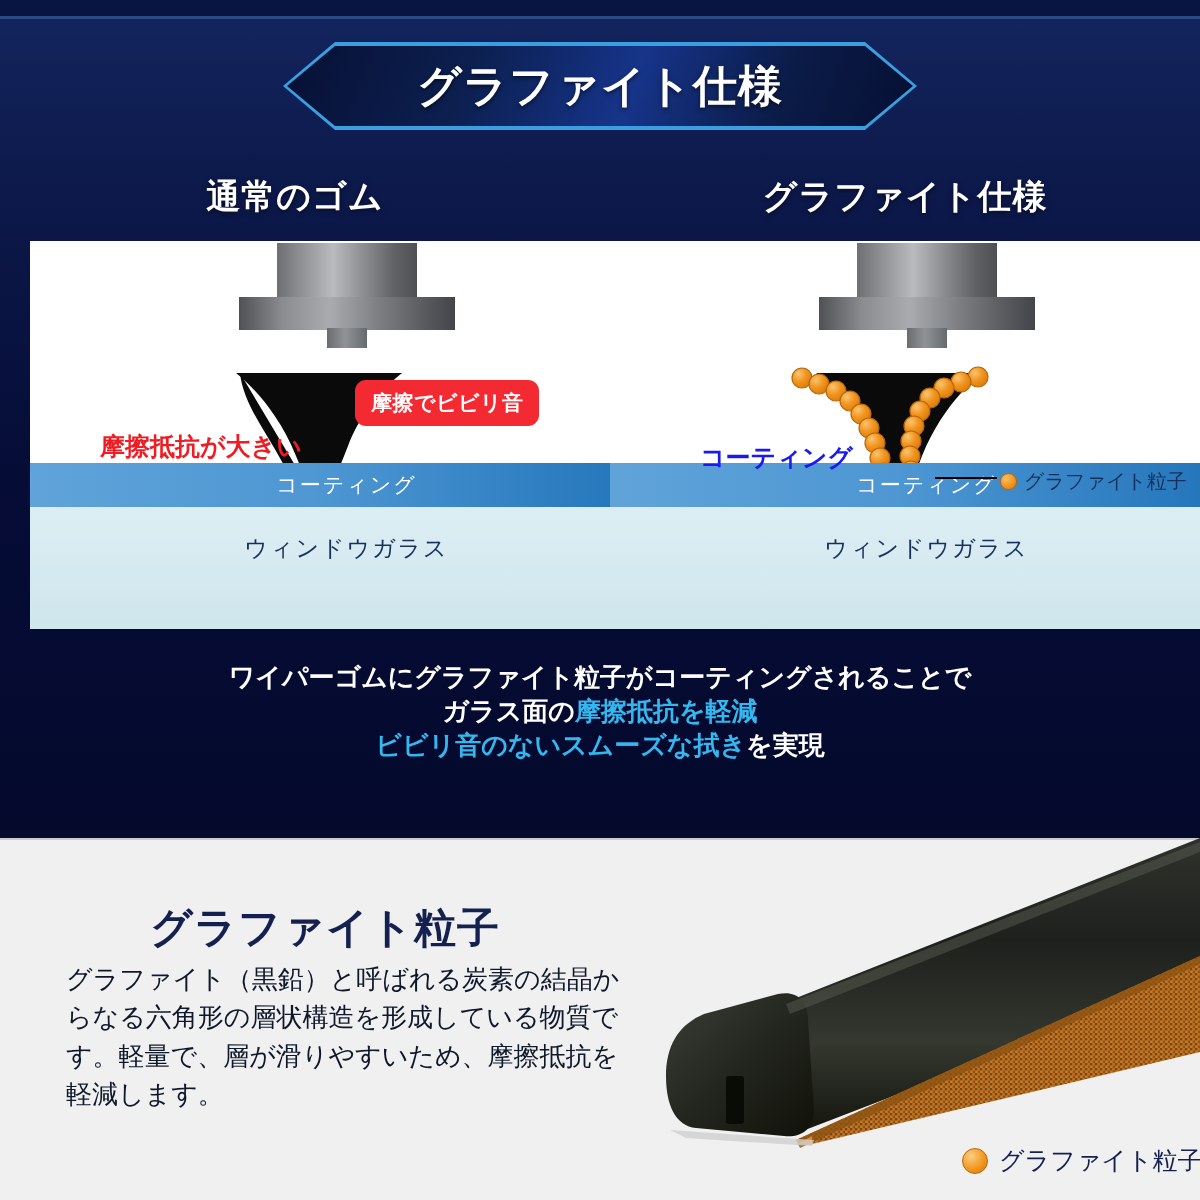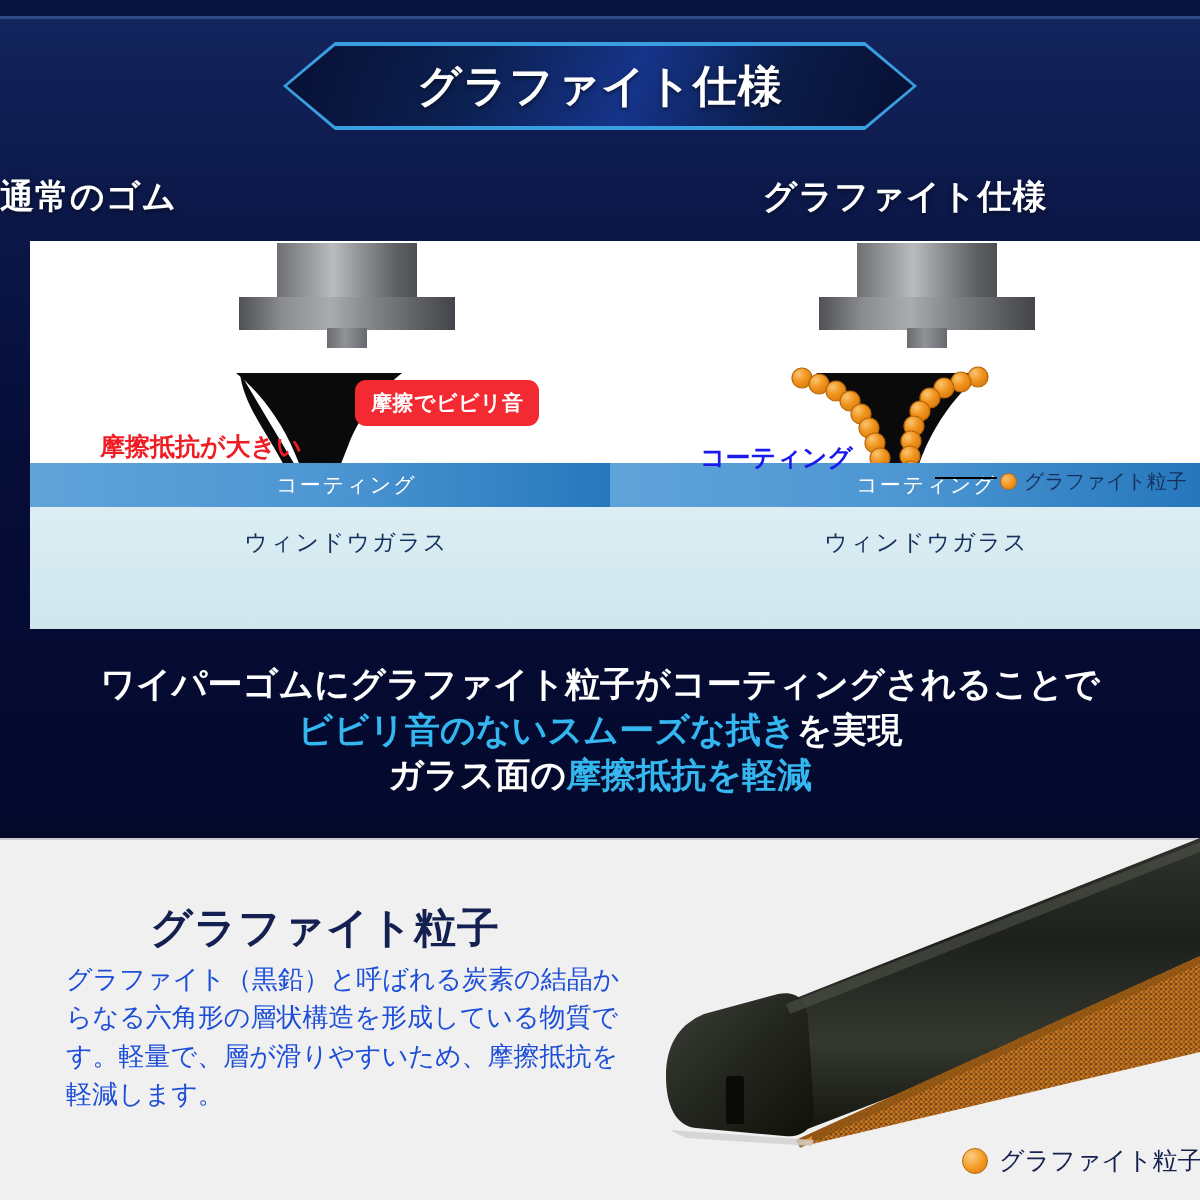"通常のゴム" .panel-title.left { text-align: left -> center }
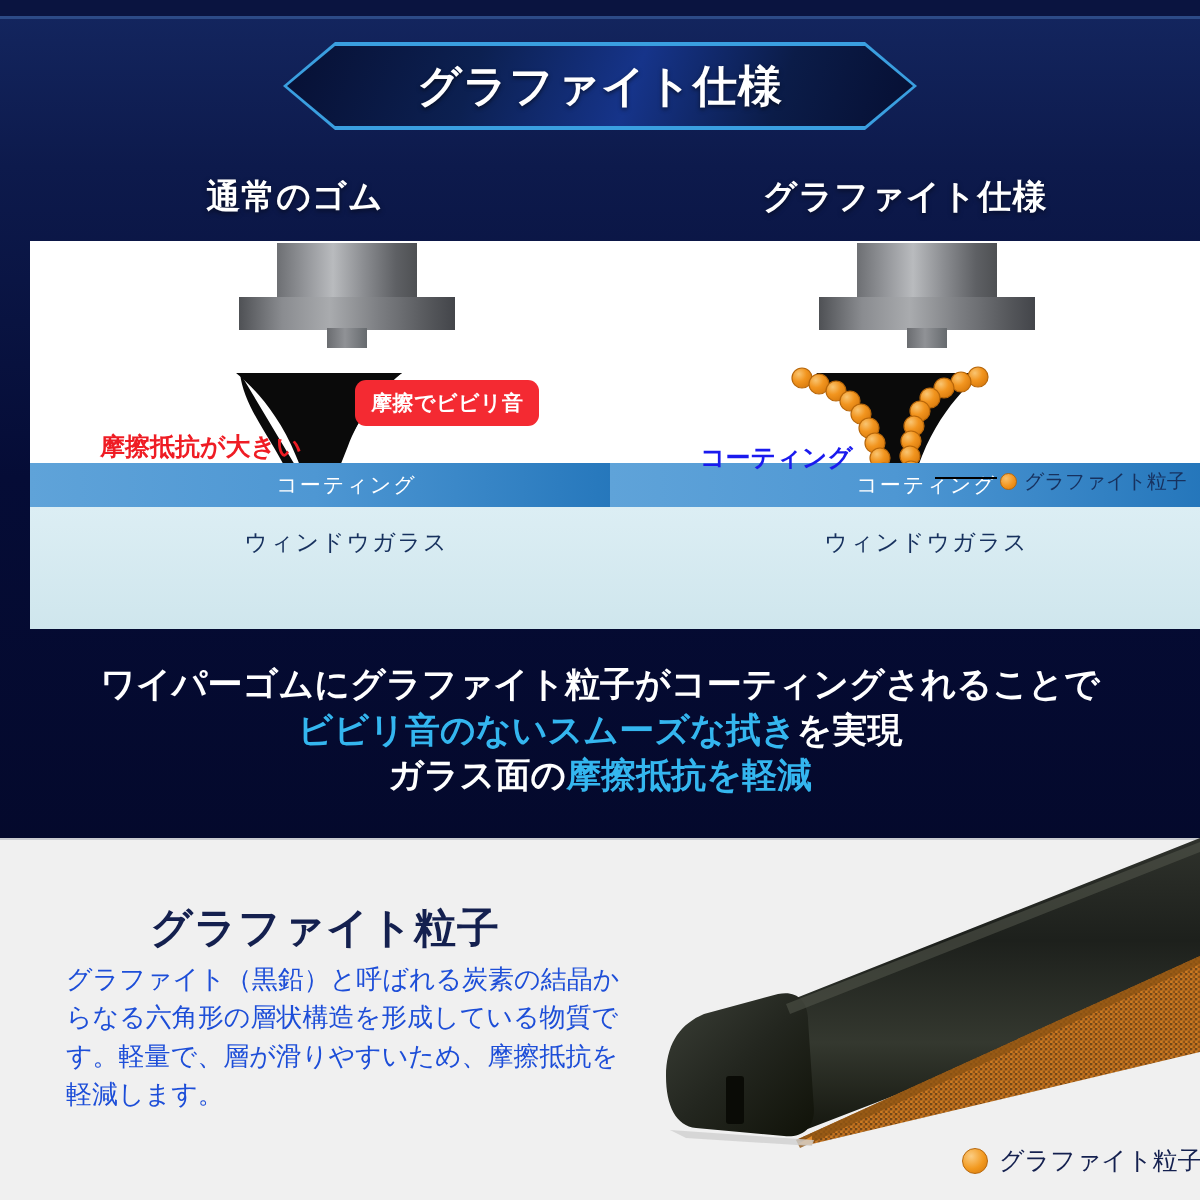"ウィンドウガラス" .glass { padding-top: 20px -> 26px }
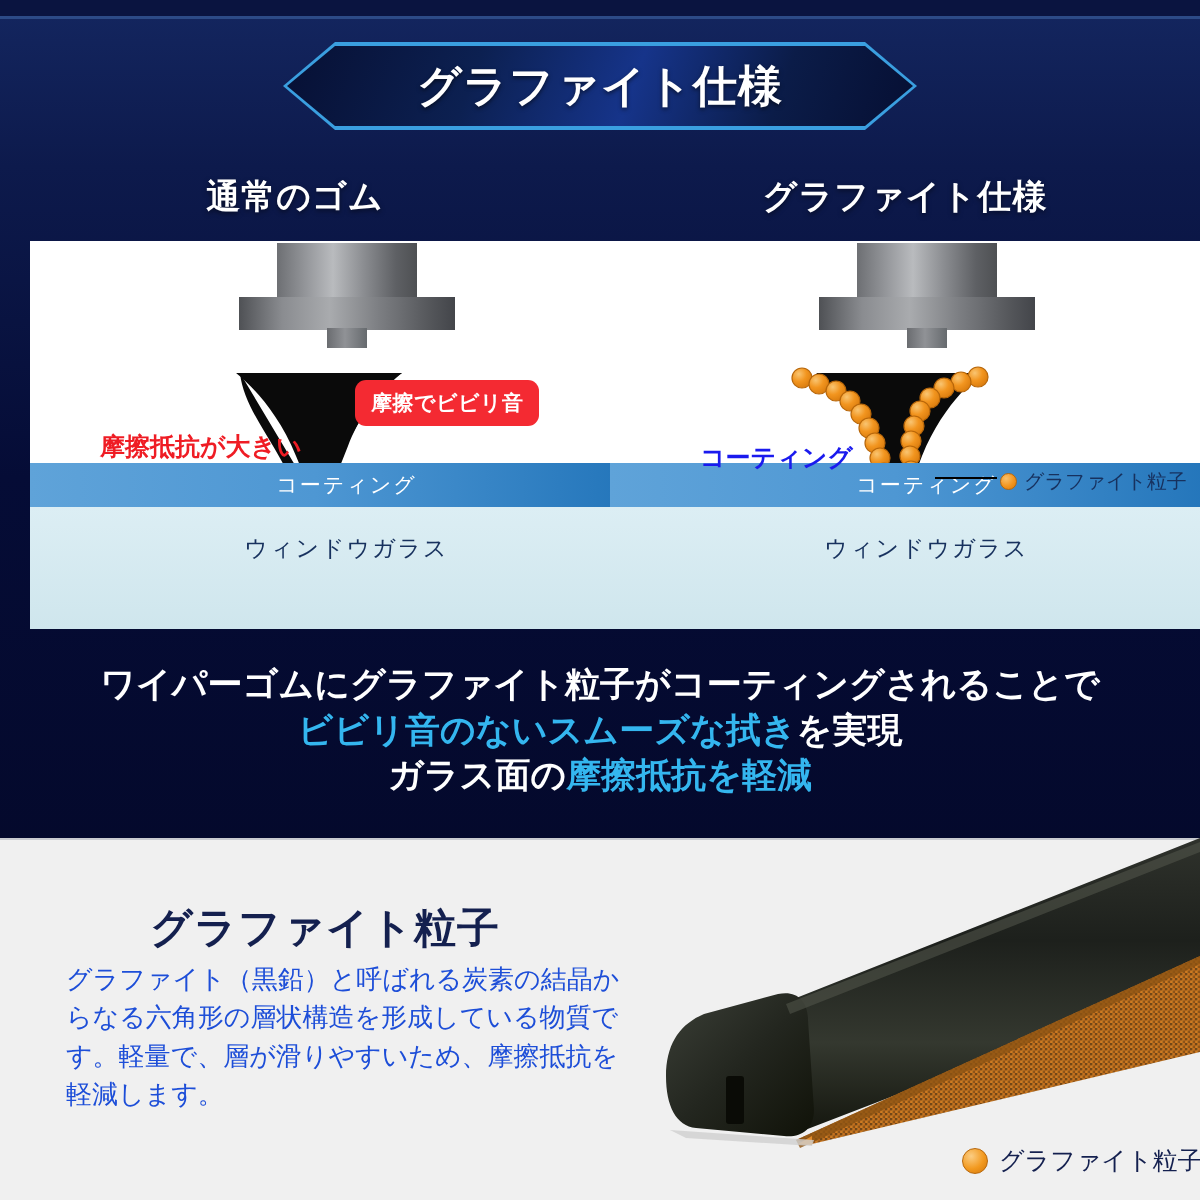"ワイパーゴムにグラファイト粒子がコーティングされることで" .desc .line { font-size: 35px -> 26px }
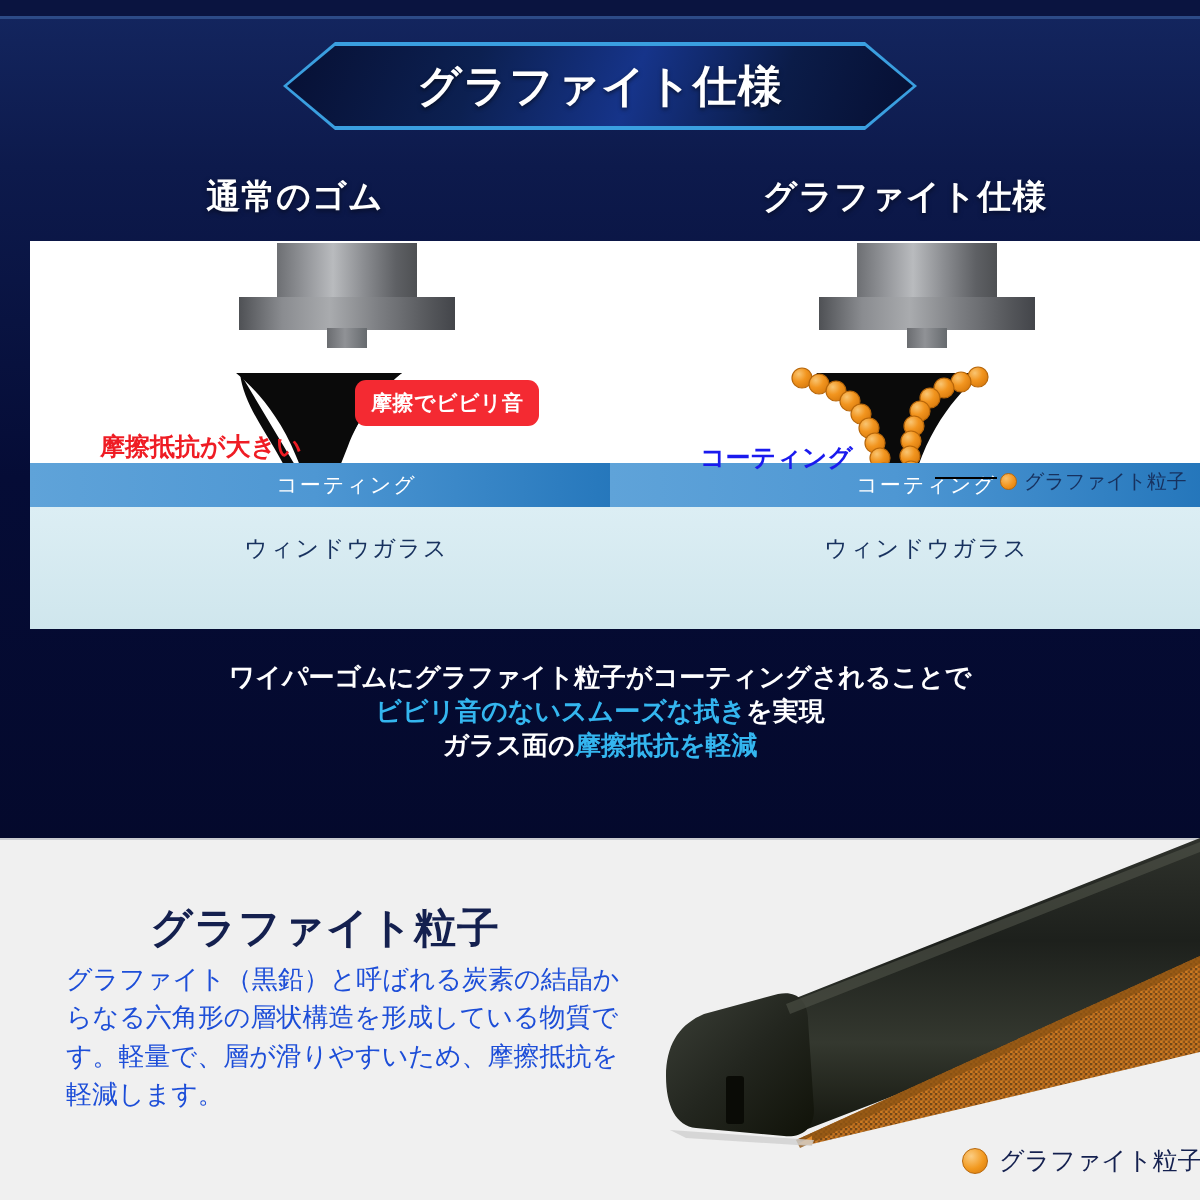"ビビリ音のないスムーズな拭きを実現" div.line { order: before "ガラス面の摩擦抵抗を軽減" -> after "ガラス面の摩擦抵抗を軽減" }
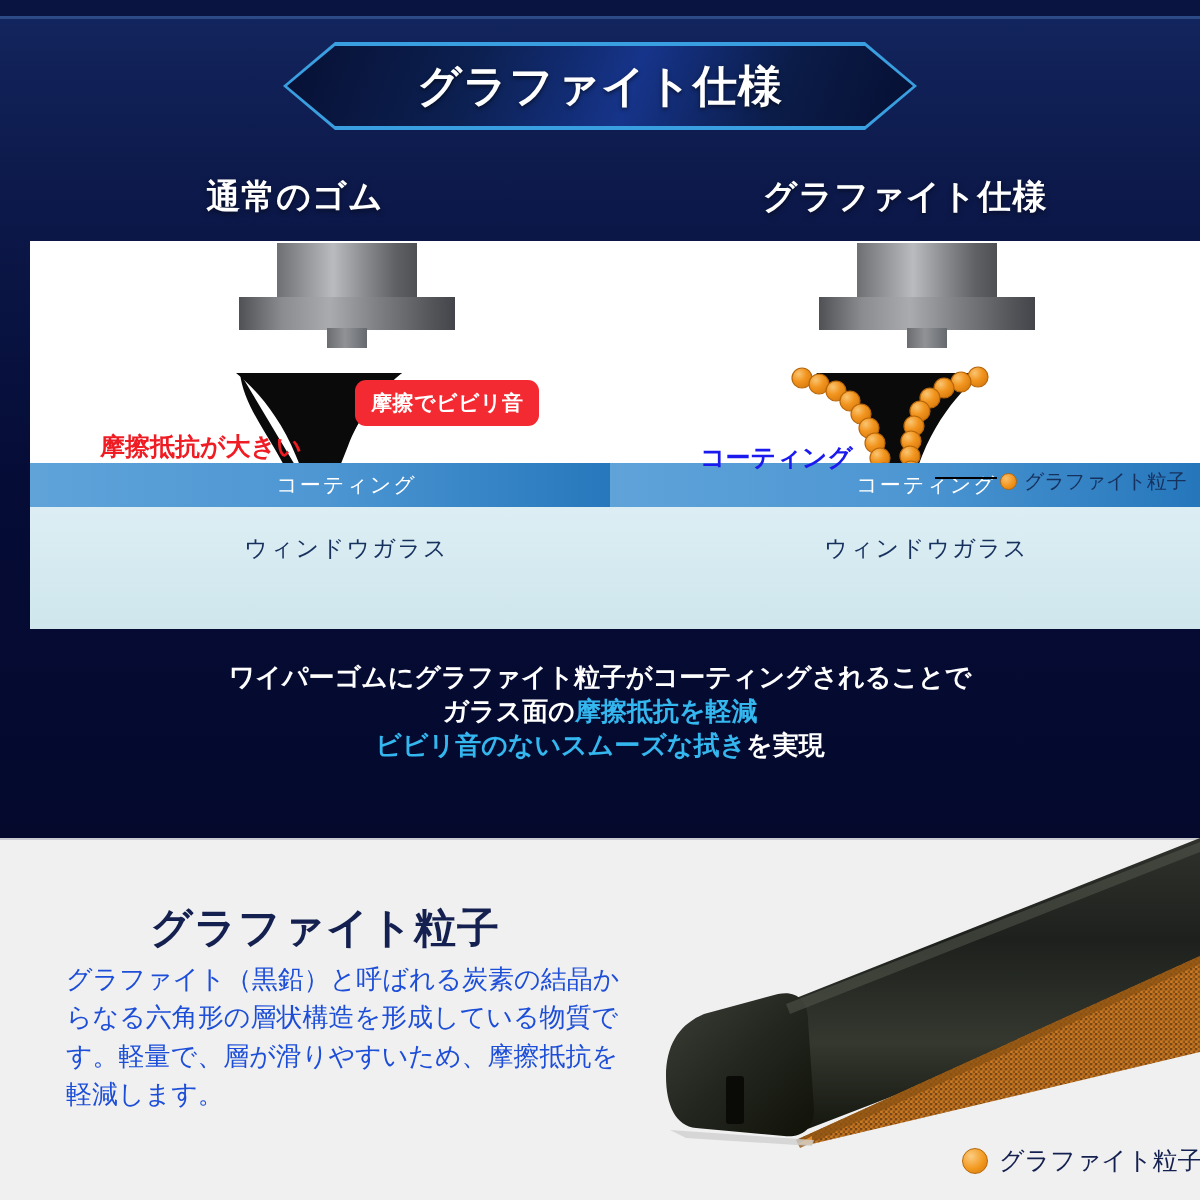"グラファイト（黒鉛）と呼ばれる炭素の結晶からなる六角形の層状構造を形成している物" .bottom-body { color: #1d4ed8 -> #0f172a }
